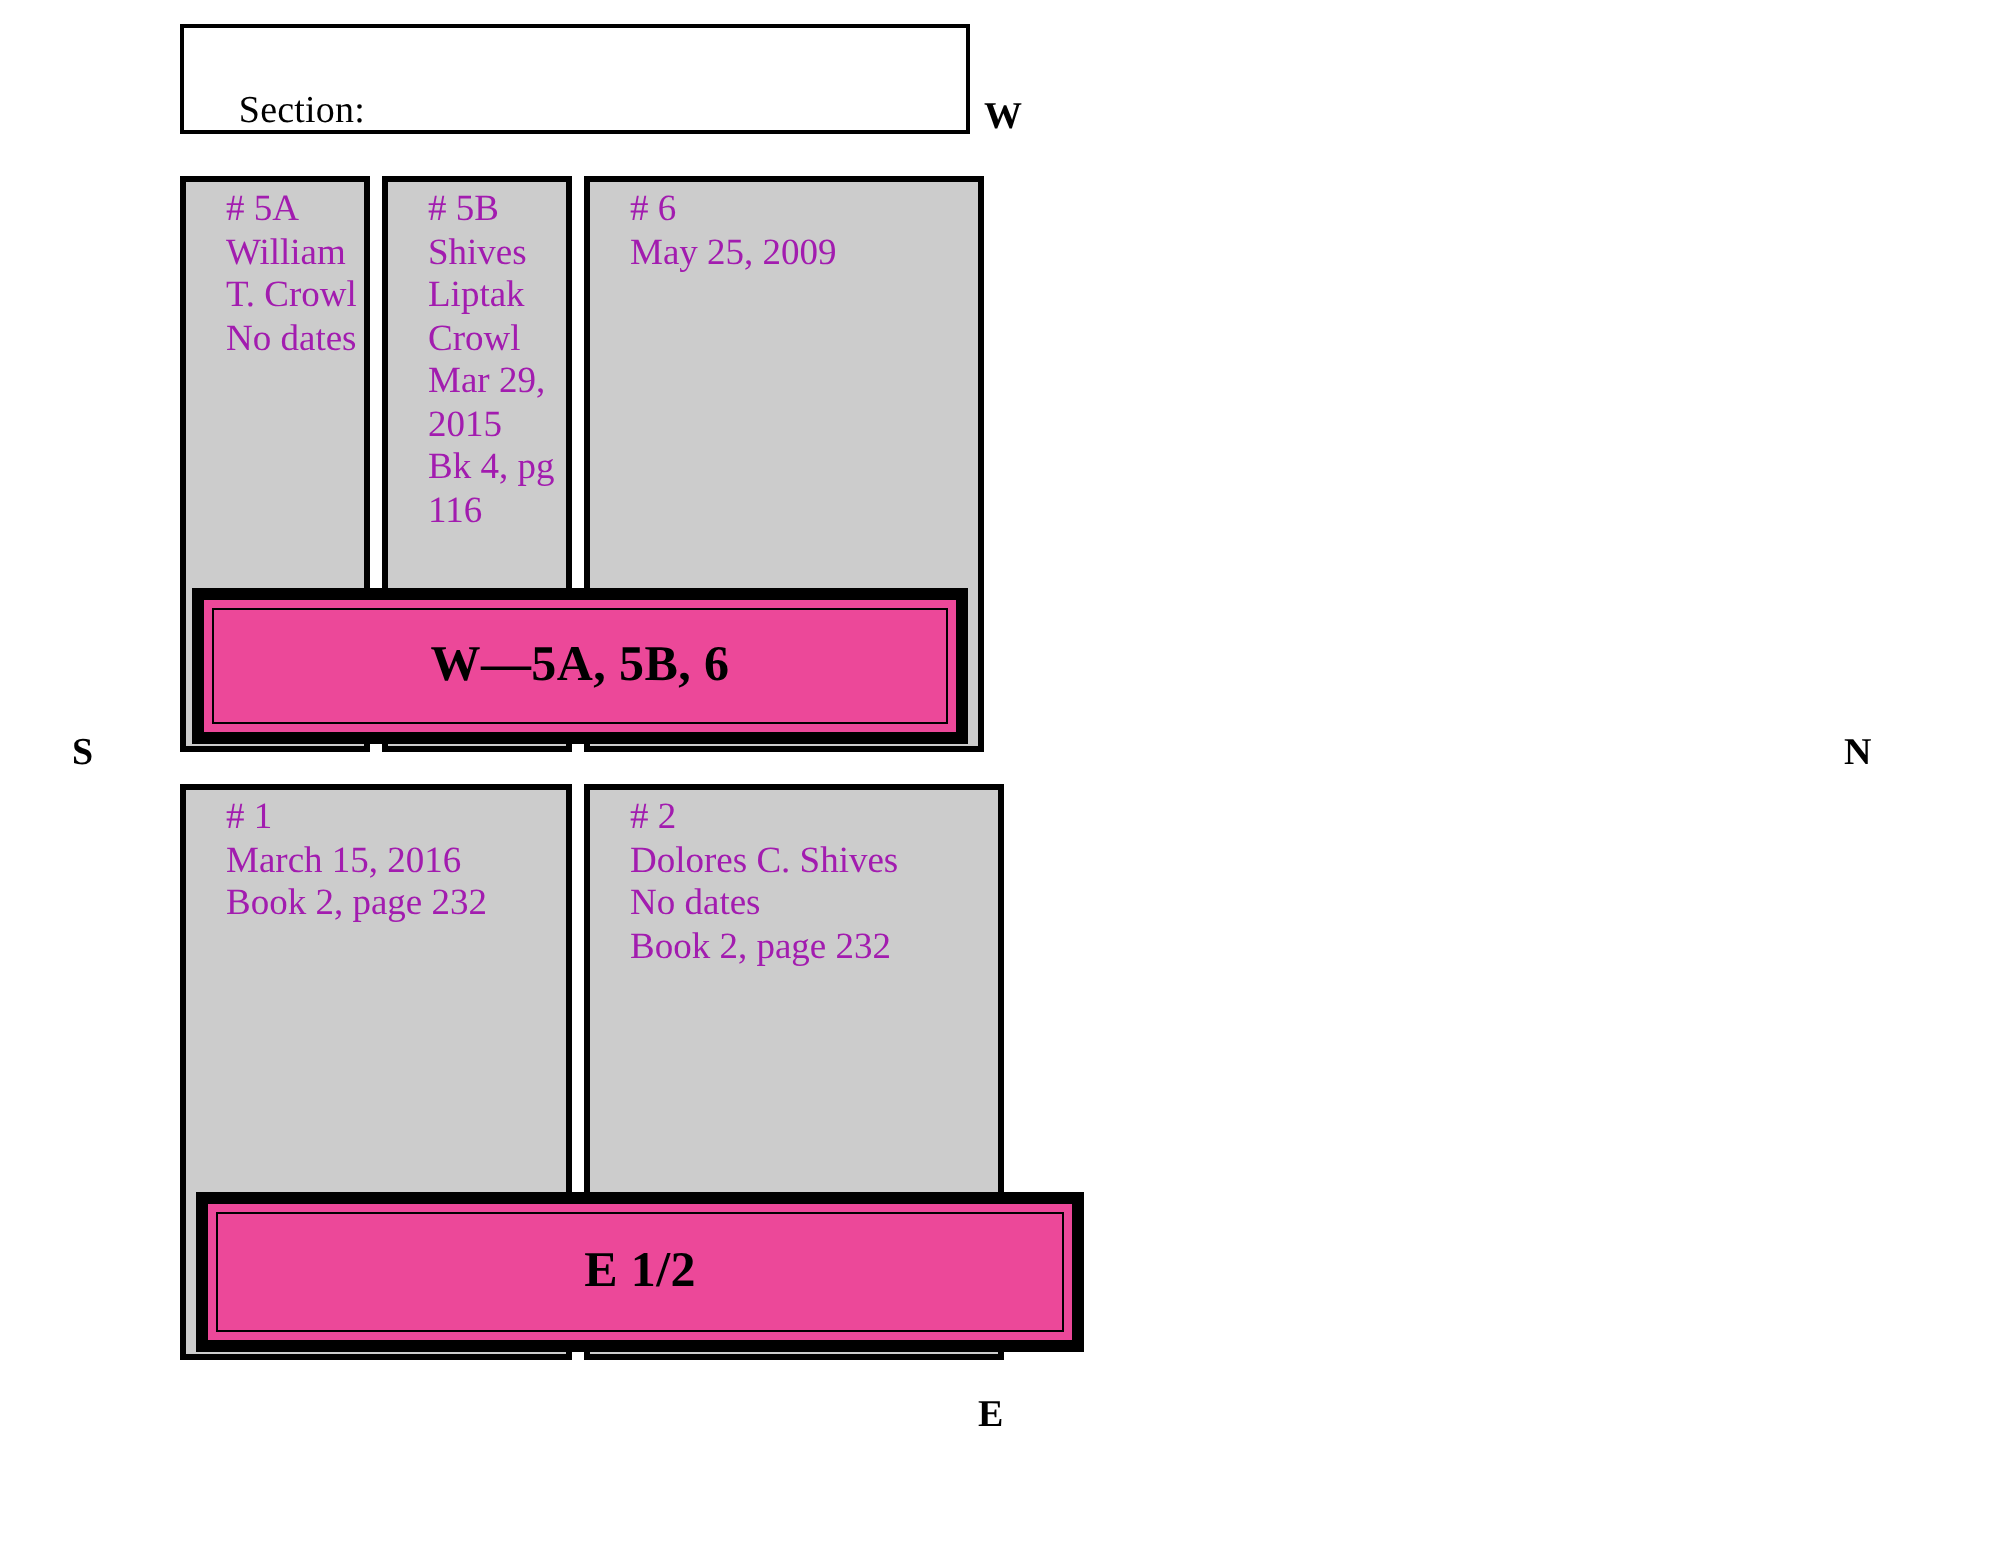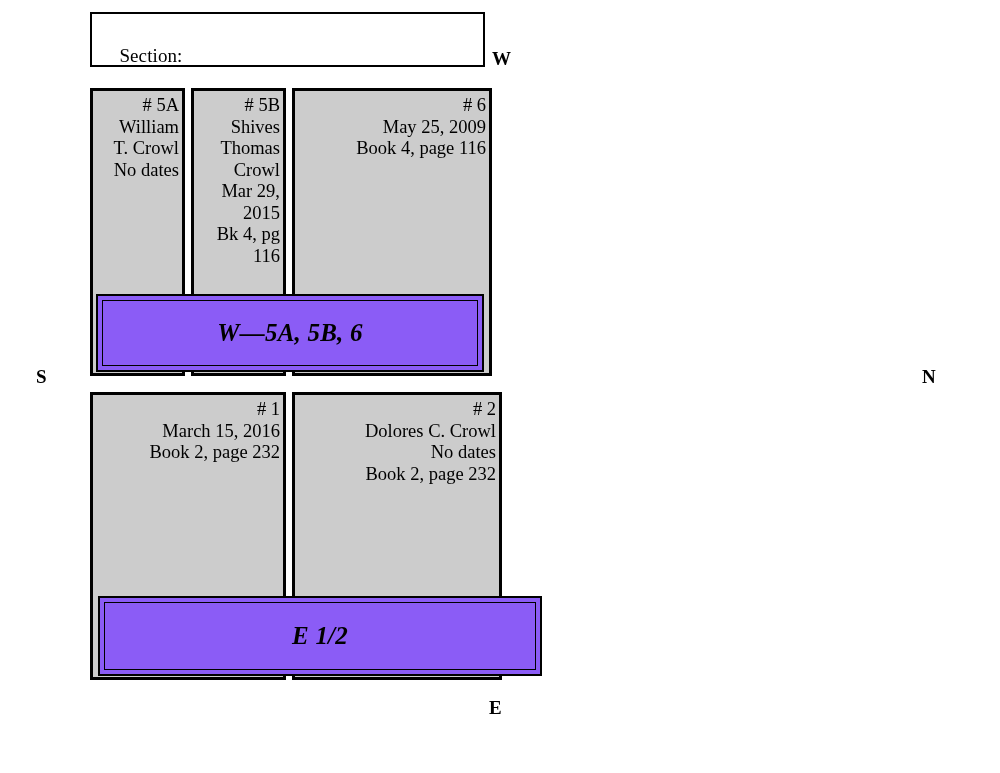"# 5A" .cell-text { color: #000000 -> #a21caf; text-align: right -> none }
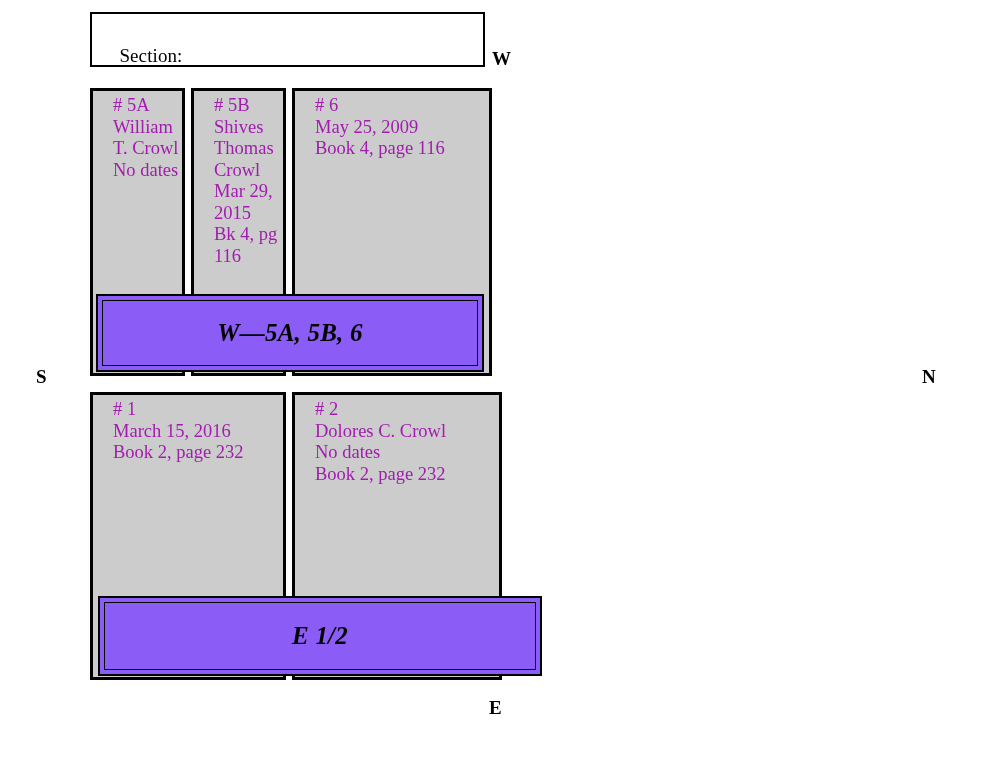"Thomas" div { text: Thomas -> Liptak }
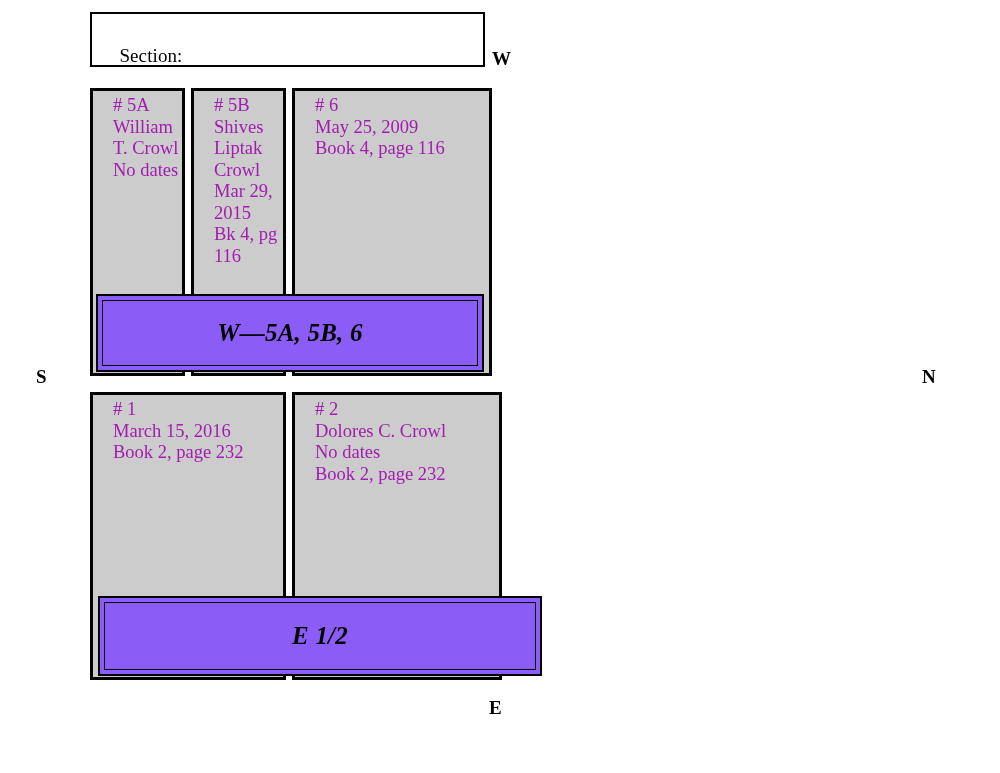"Book 4, page 116" div { html: <div>Book 4, page 116</div> -> none }
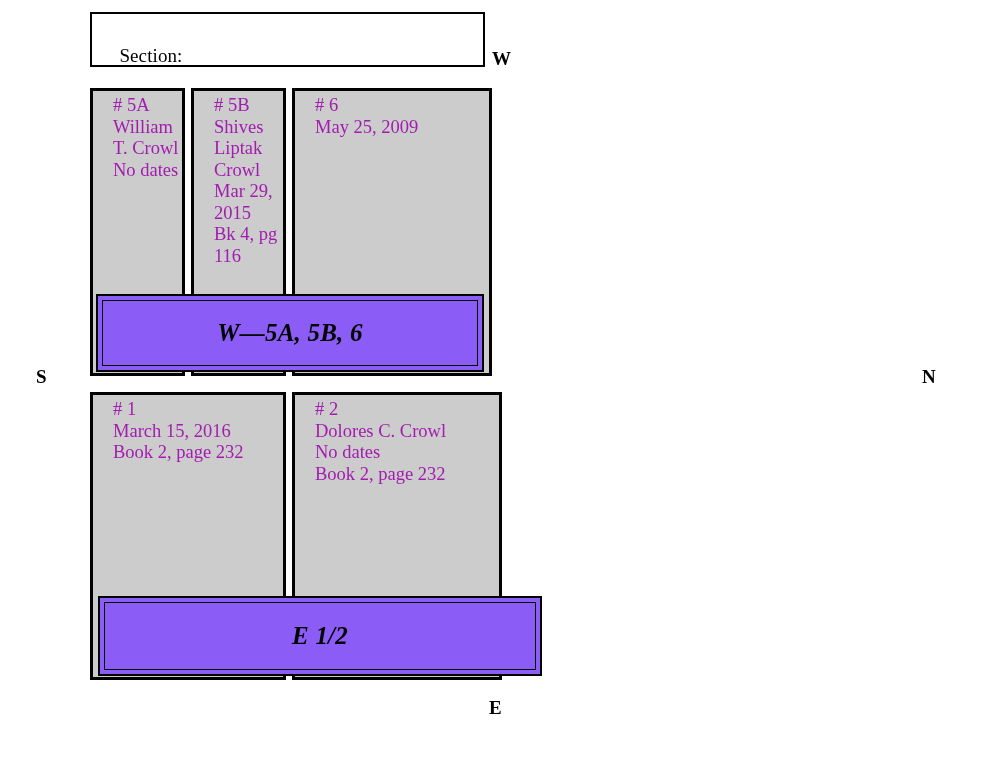"W—5A, 5B, 6" .banner { background: #8b5cf6 -> #ec4899; border: 2px solid #000000 -> 6px solid #000000; font-style: italic -> none }
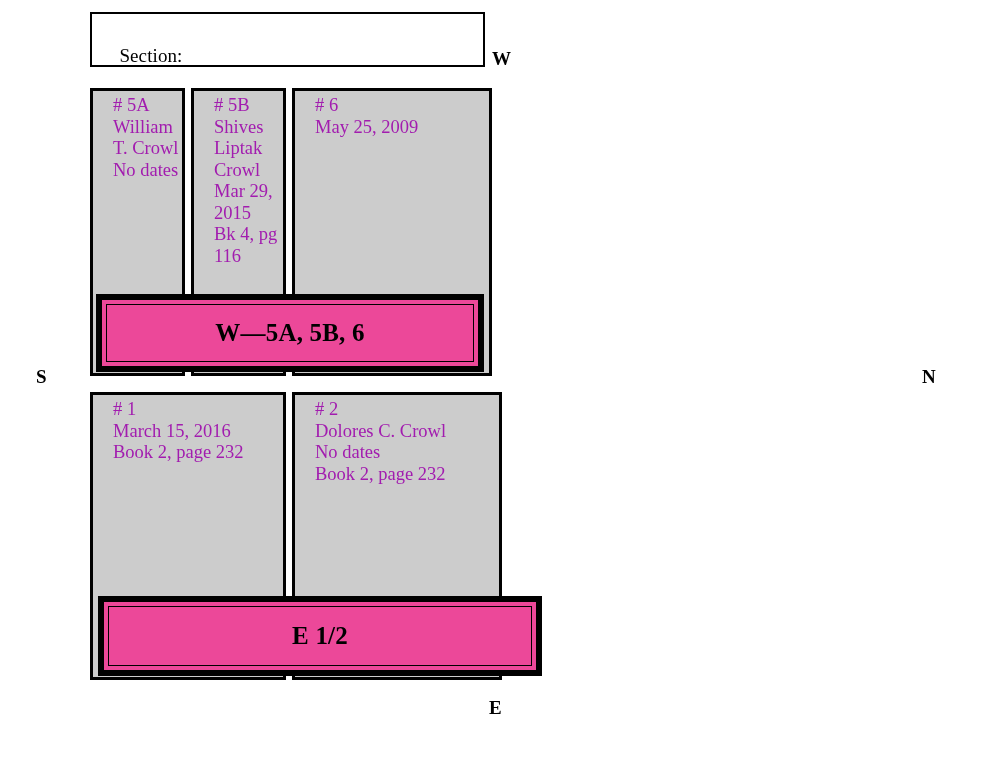"Dolores C. Crowl" div { text: Crowl -> Shives }
